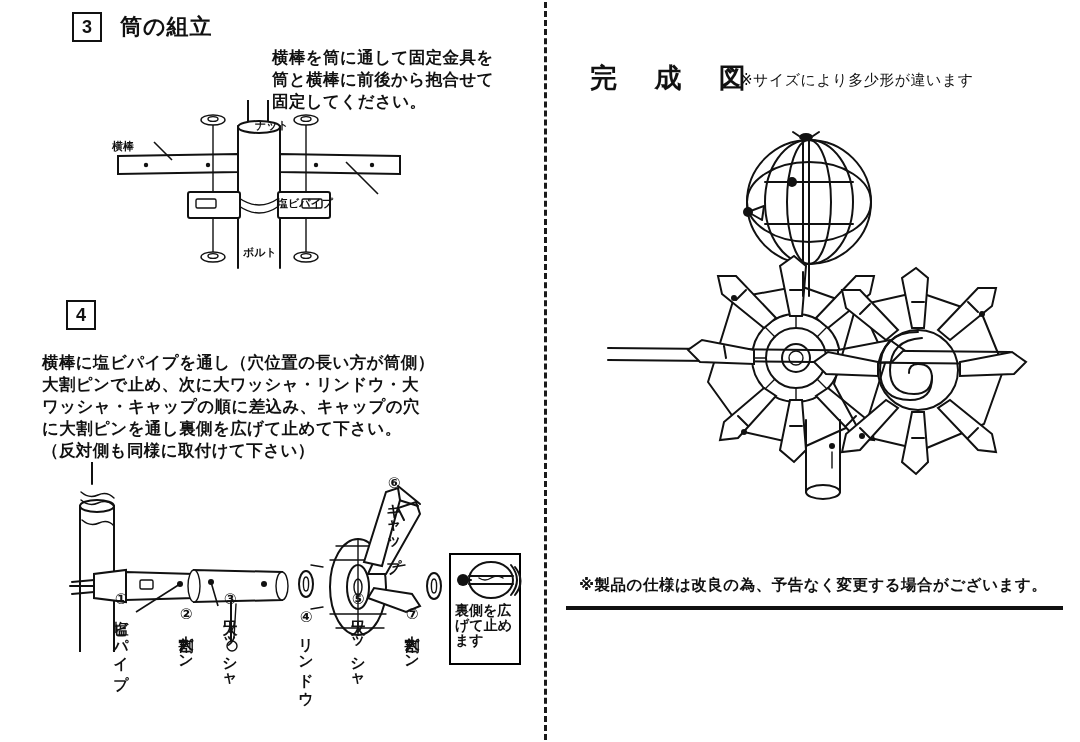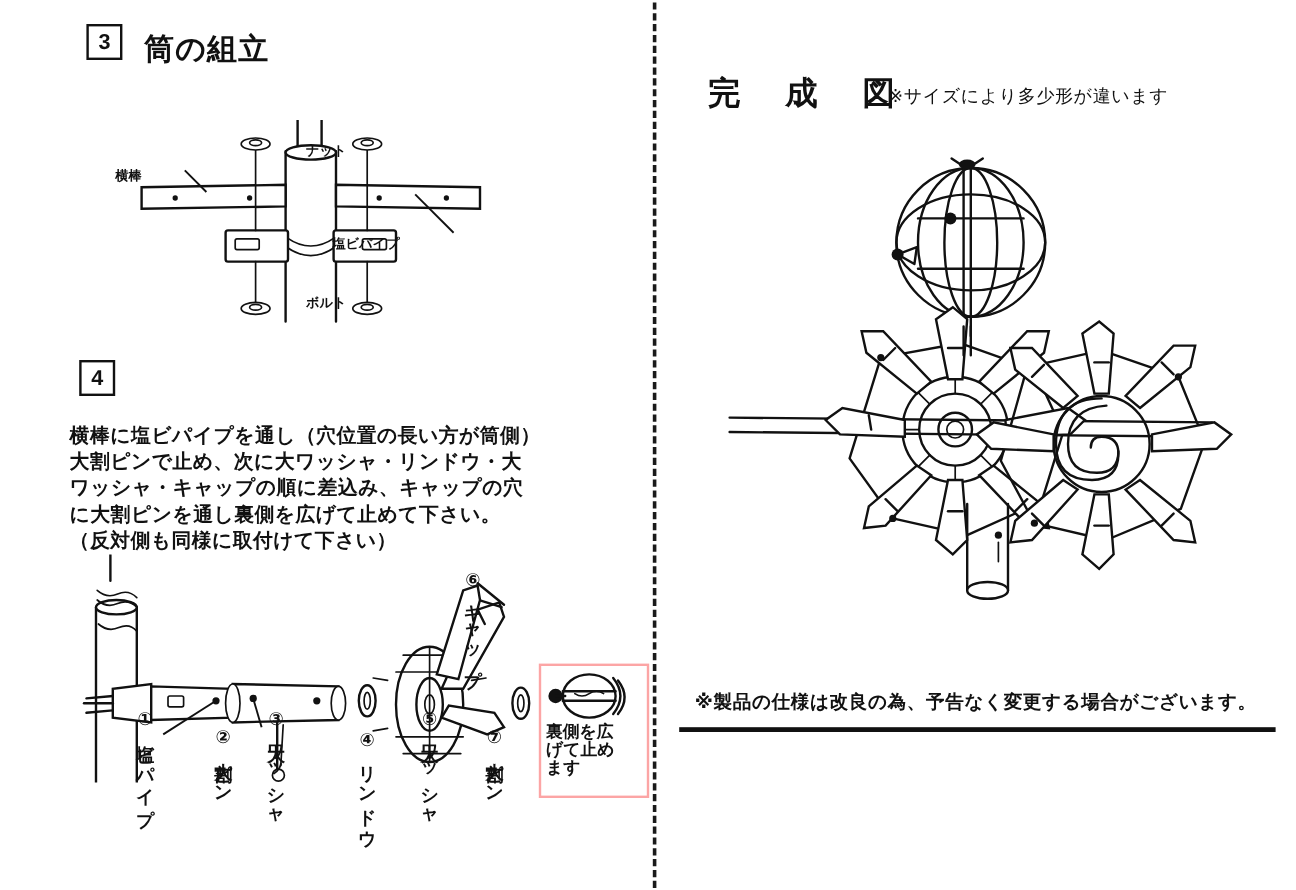"筒の組立" .step-title { font-size: 25px -> 22px; margin-top: 12px -> none }
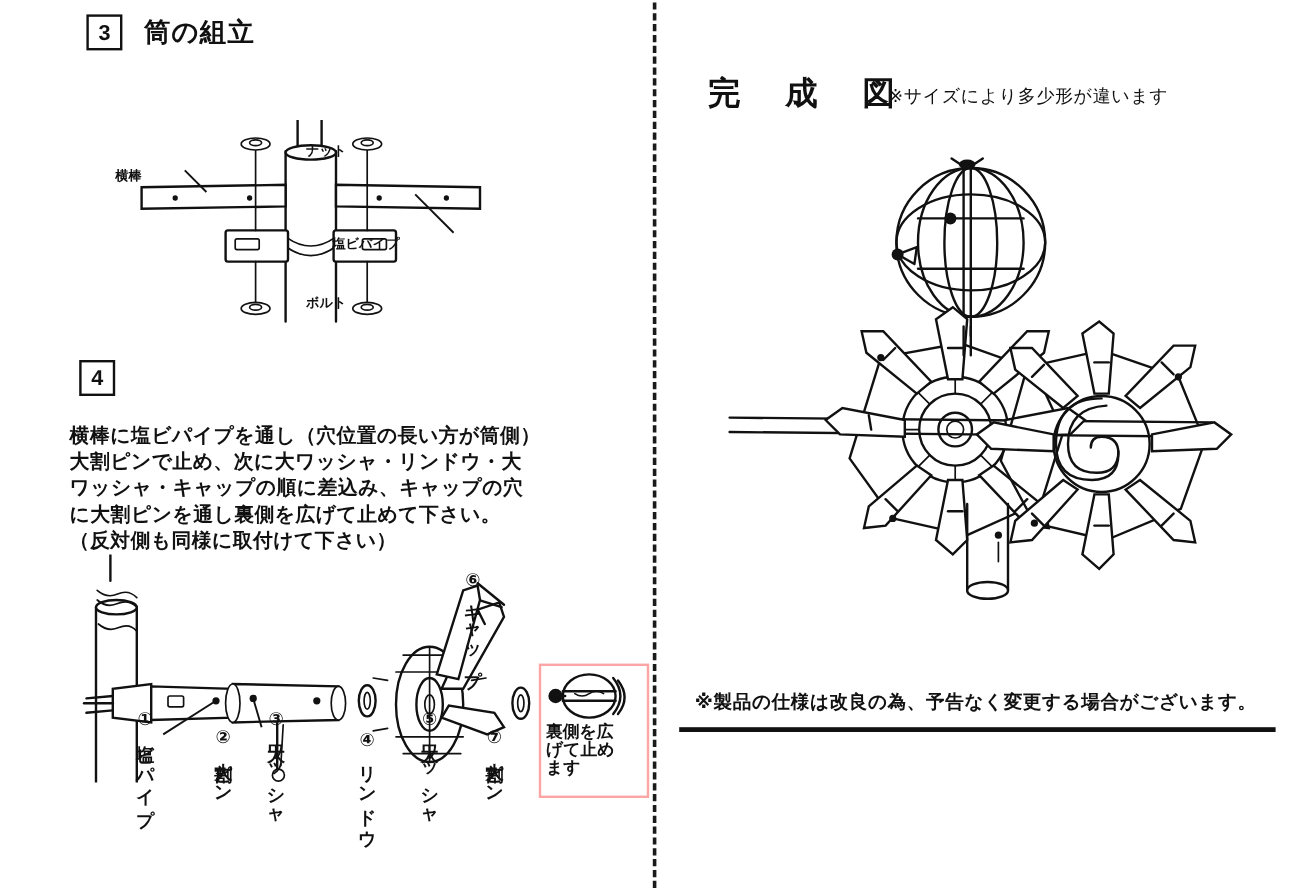"横棒を筒に通して固定金具を" div.body-text { html: none -> <div>横棒を筒に通して固定金具を 筒と横棒に前後から抱合せて 固定してください。</div> }
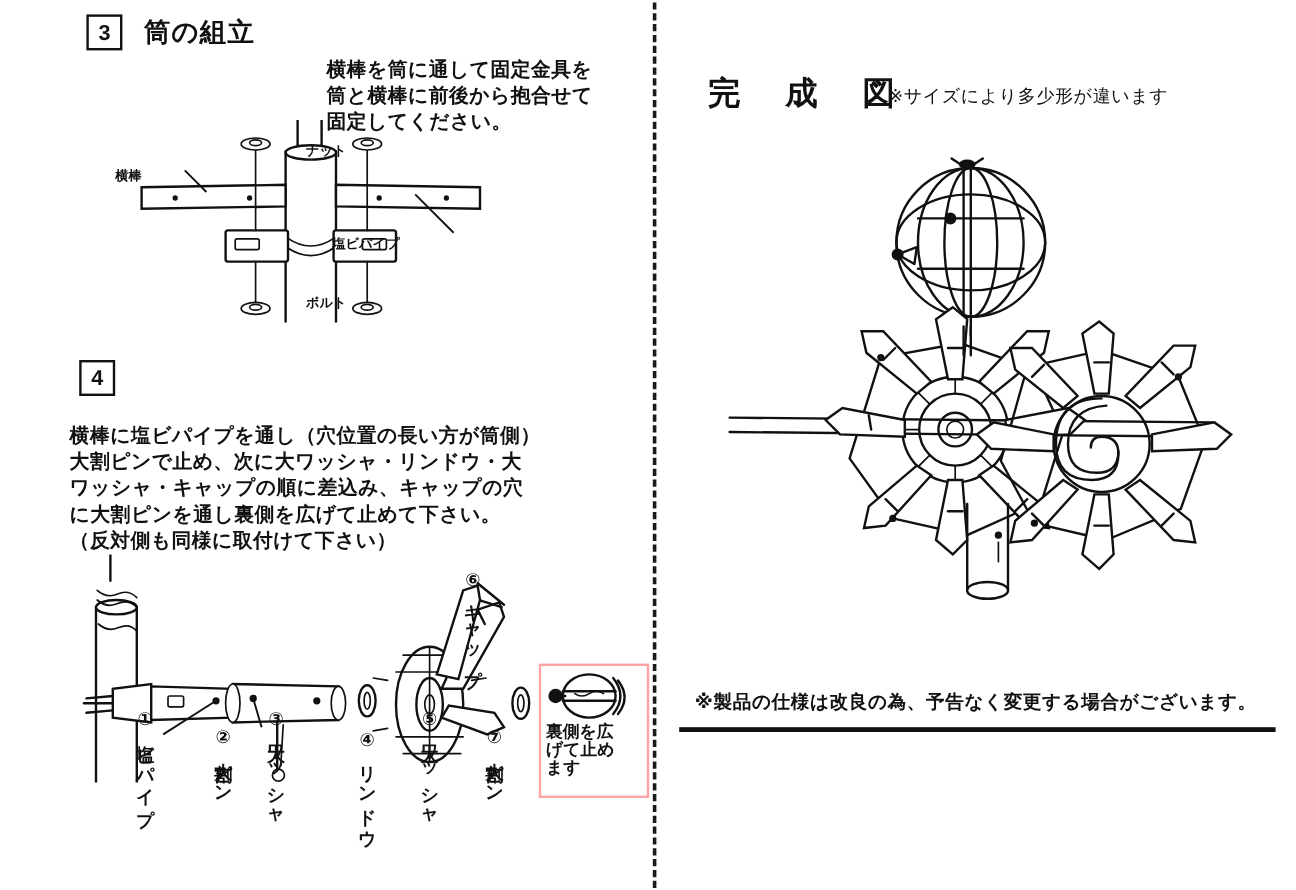"横棒" div.hlabel { left: 96px -> 112px }
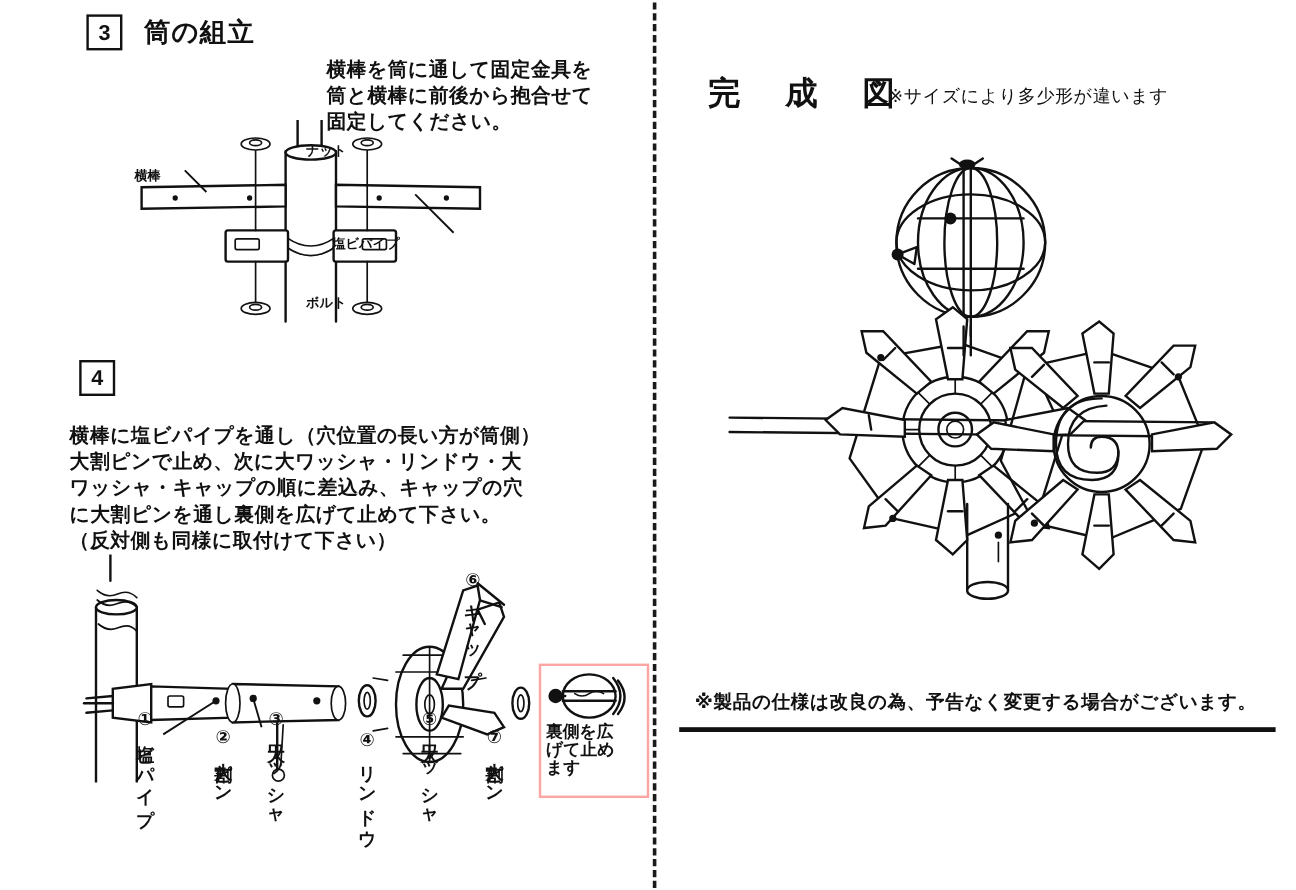"ボルト" div.hlabel { left: 255px -> 243px }
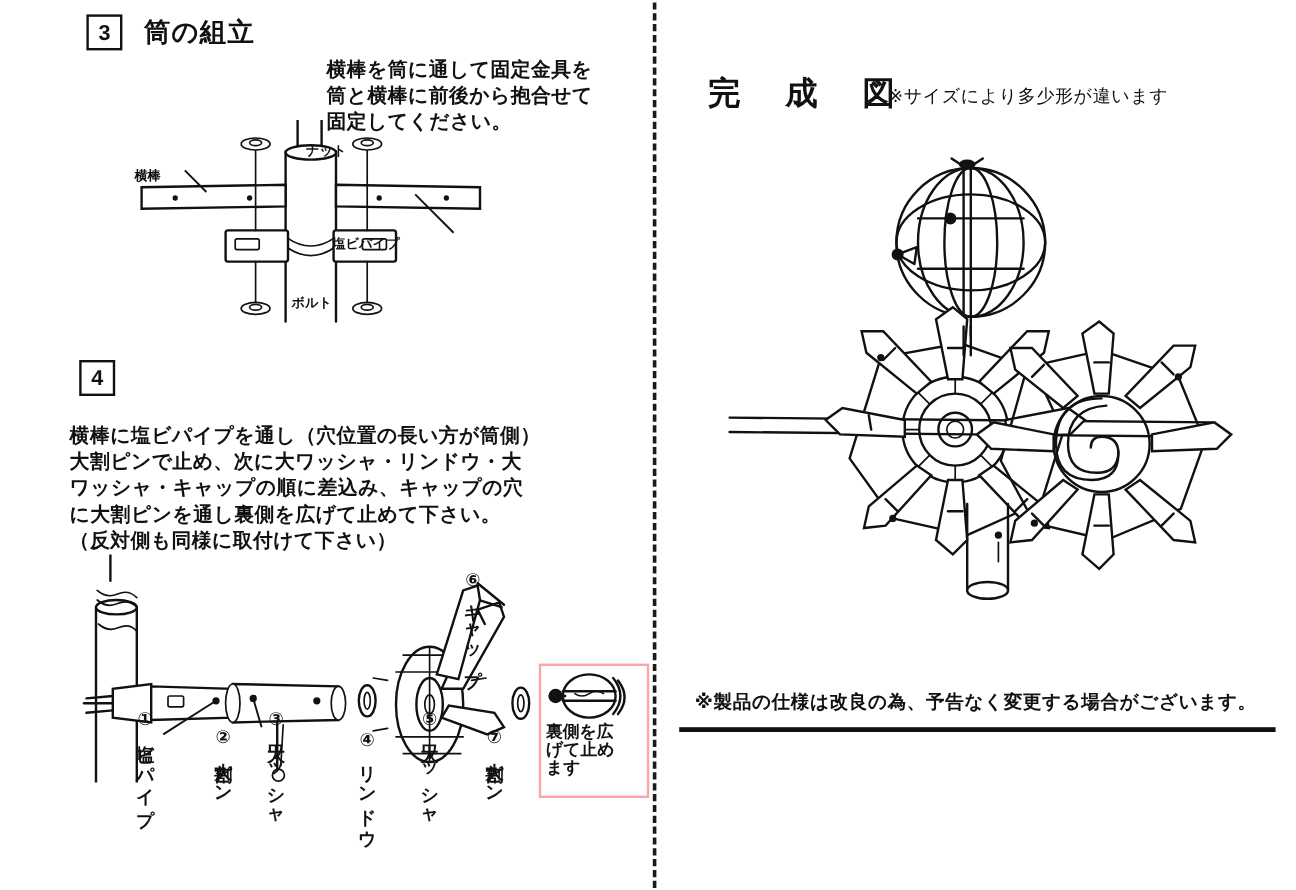"横棒に塩ビパイプを通し（穴位置の長い方が筒側）" div.body-text { left: 58px -> 42px }
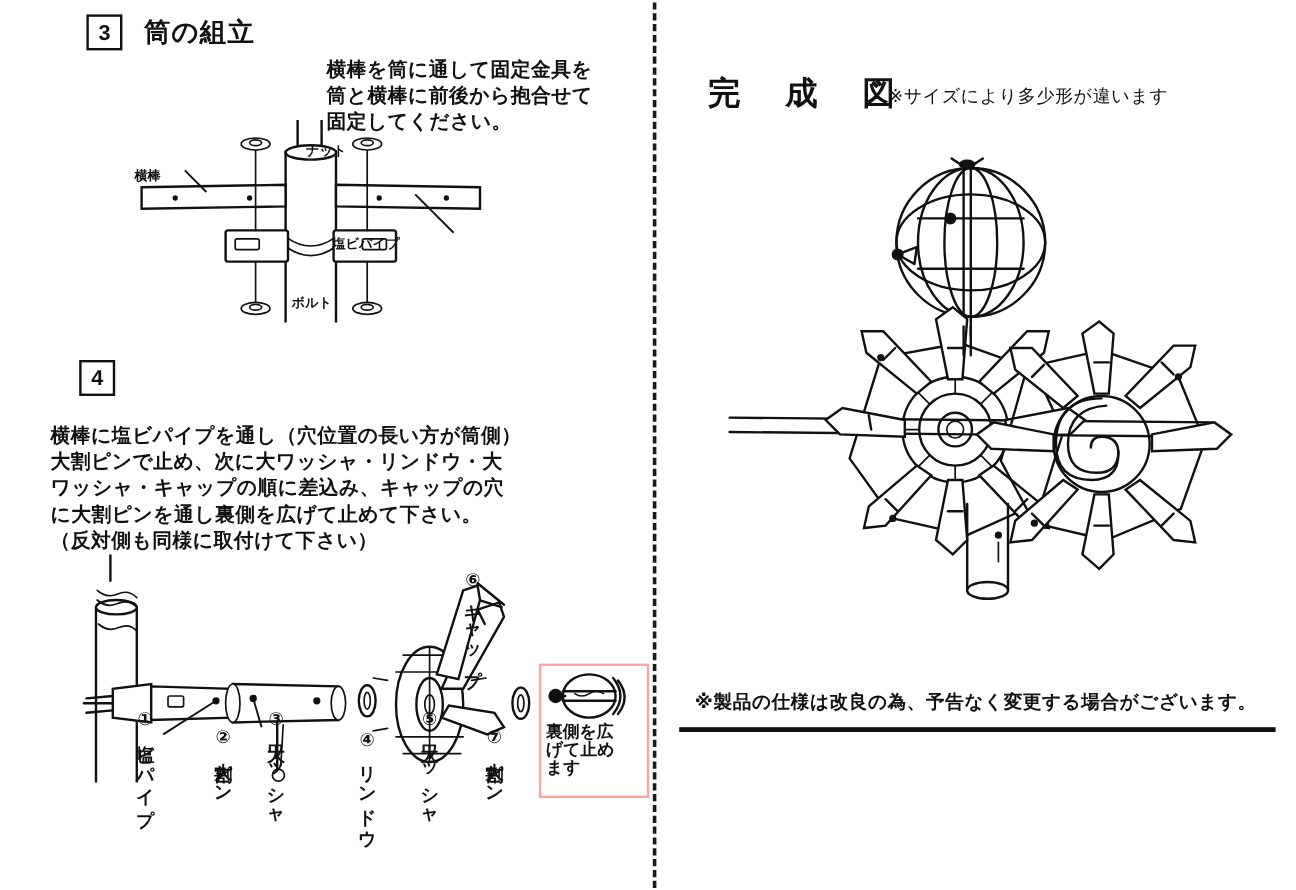"裏側を広" .tip-box { border: 2px solid #fca5a5 -> 2px solid #000000; width: 92px -> 72px }
